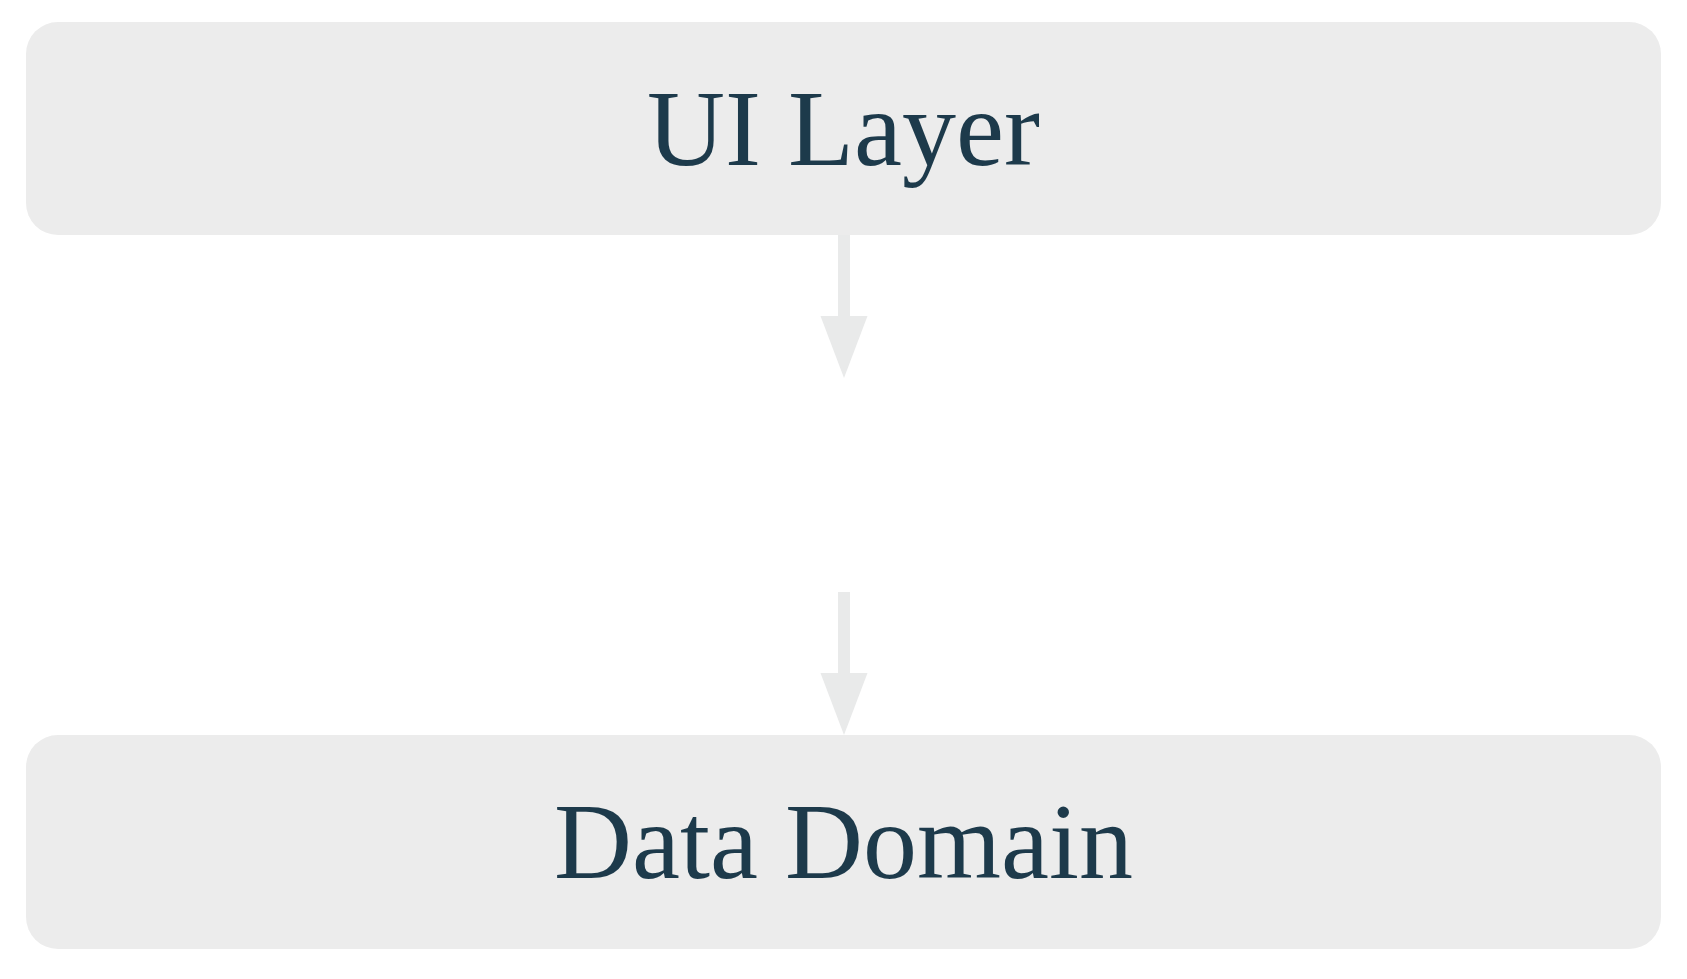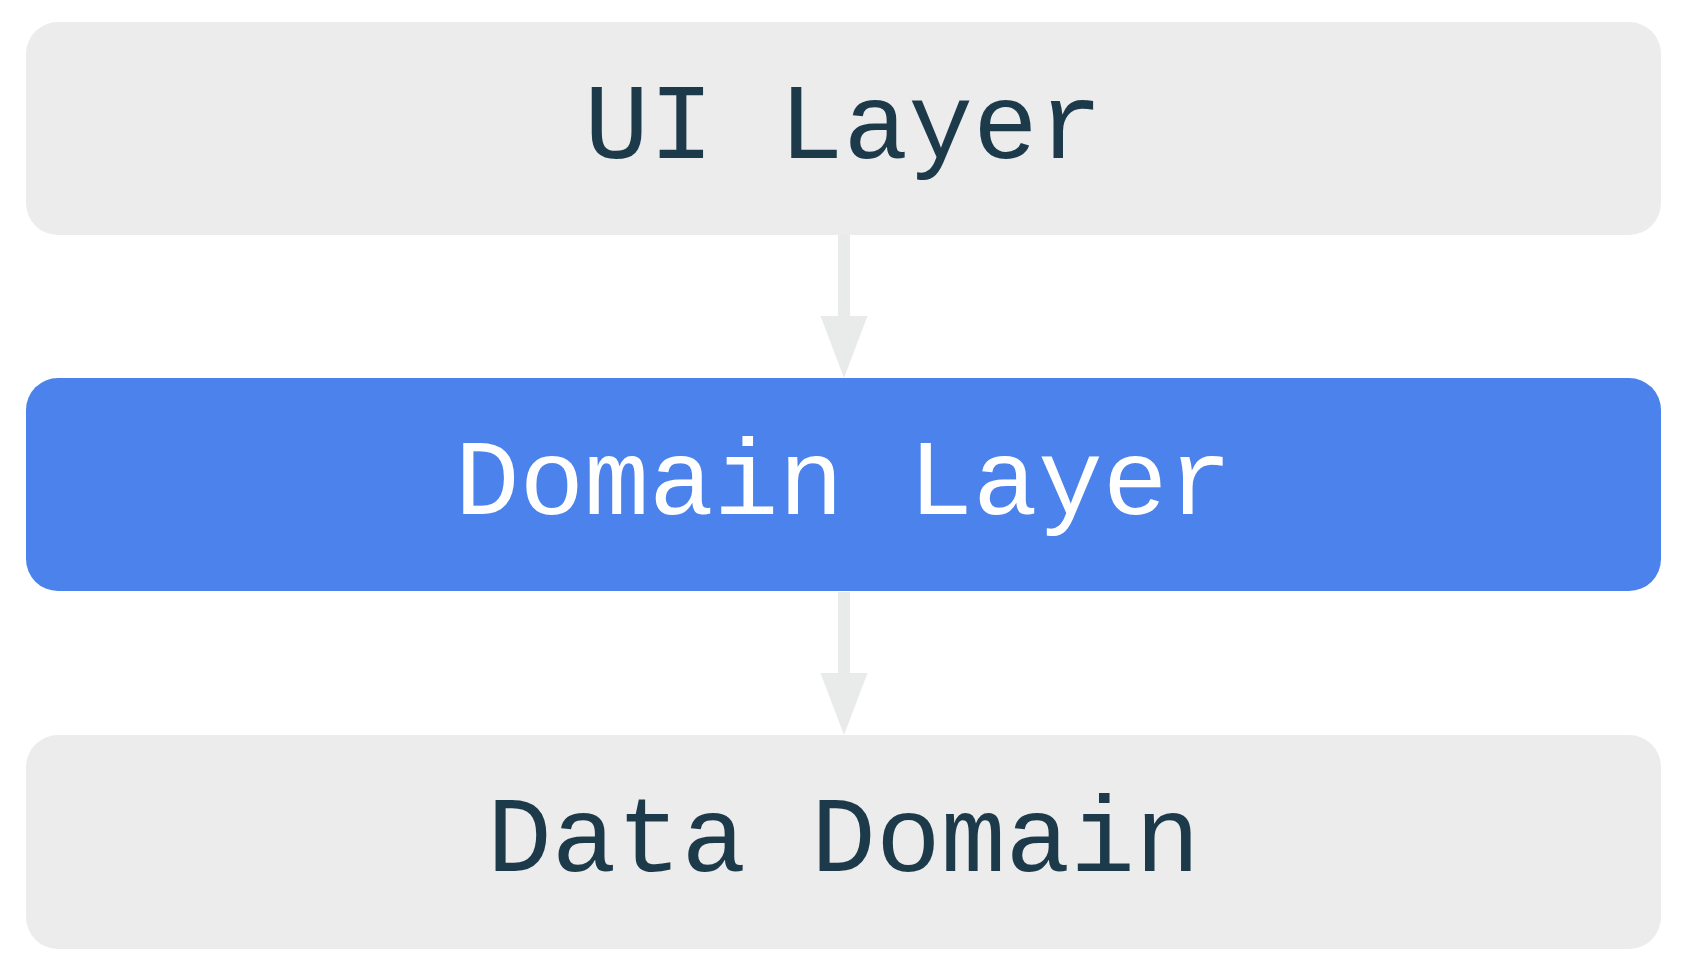"UI Layer" .diagram { font-family: Liberation Mono, monospace -> Liberation Serif, serif }
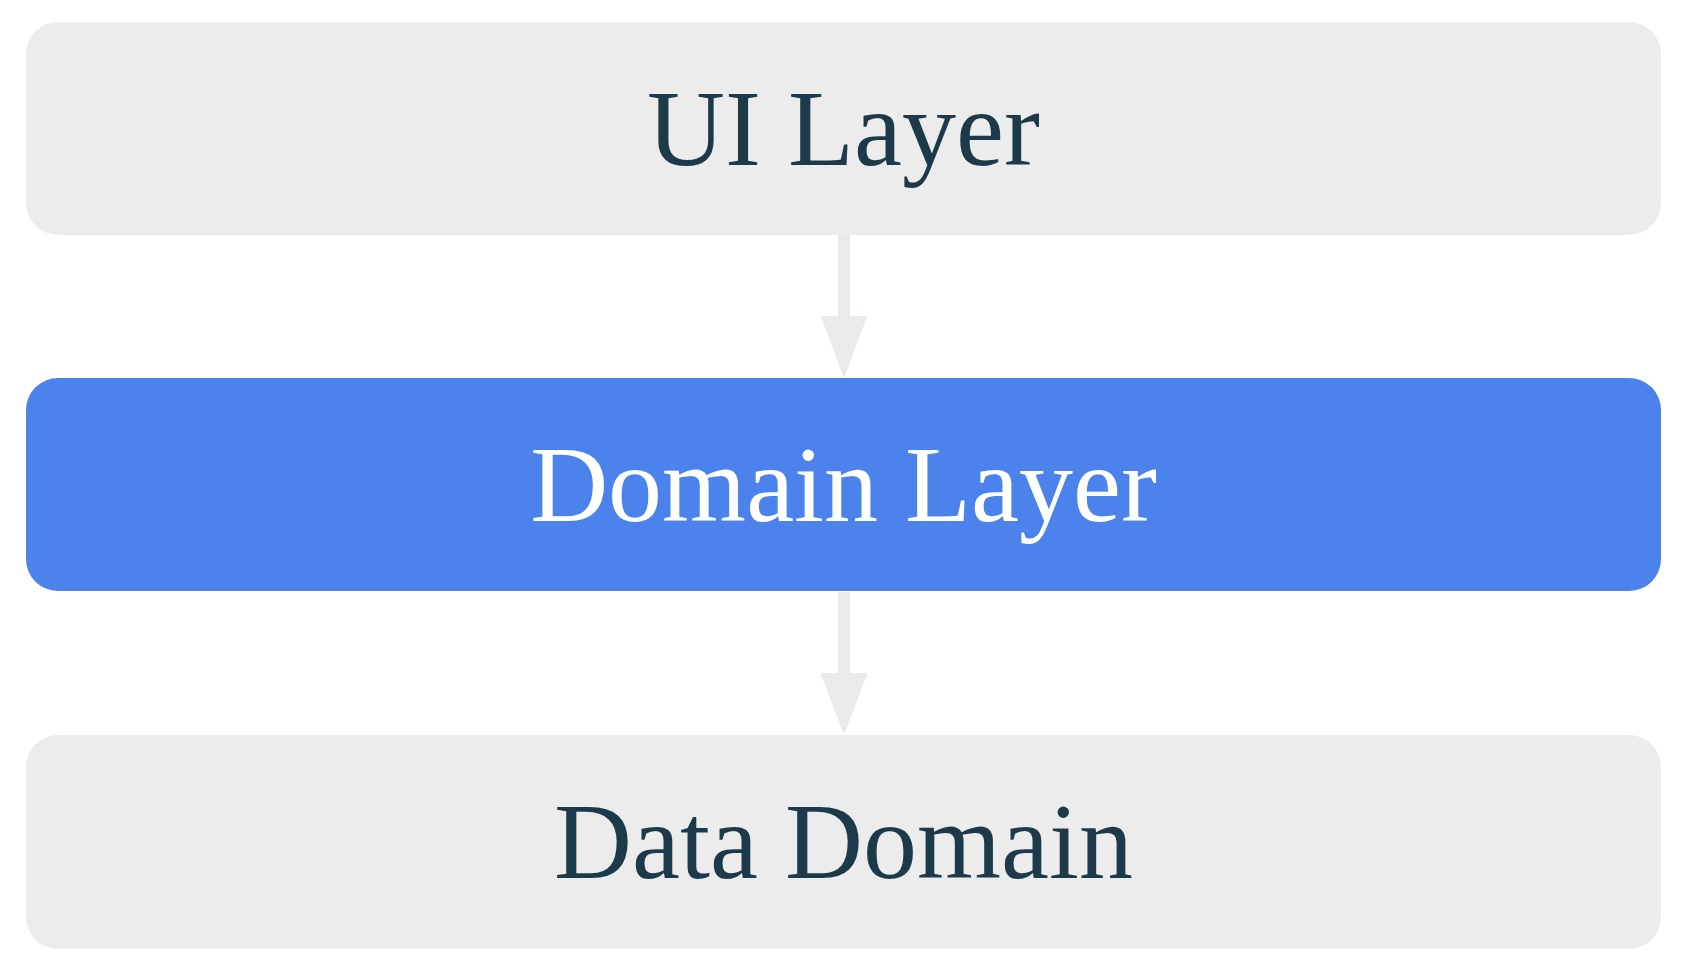"Domain Layer" div.layer-box { html: <div> <span>Domain Layer</span> </div> -> none }
